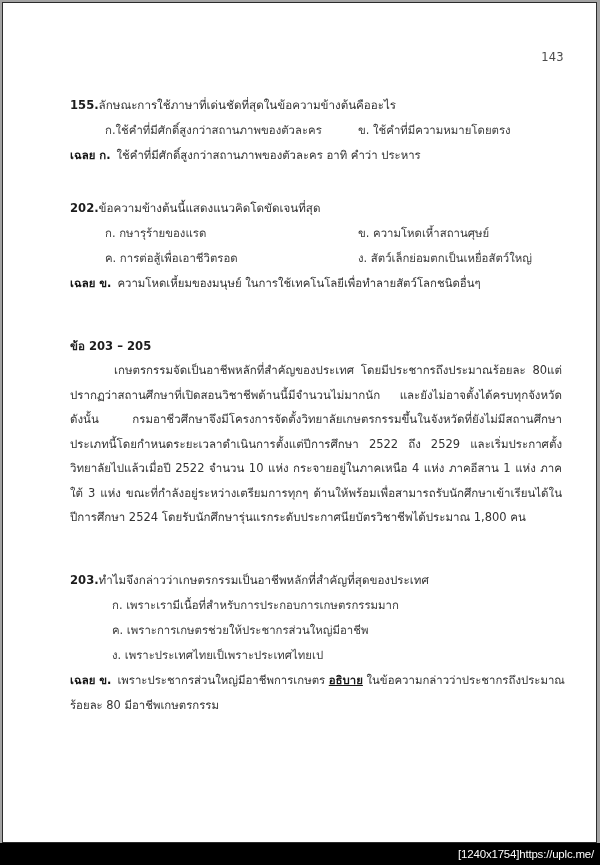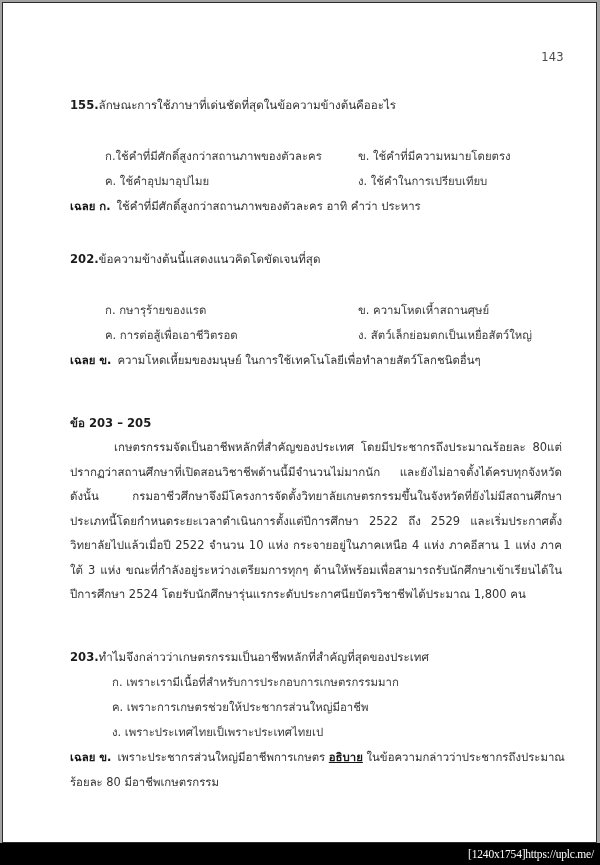"ก.ใช้คำที่มีศักดิ์สูงกว่าสถานภาพของตัวละ" .opt-grid { margin-top: 26px -> none }
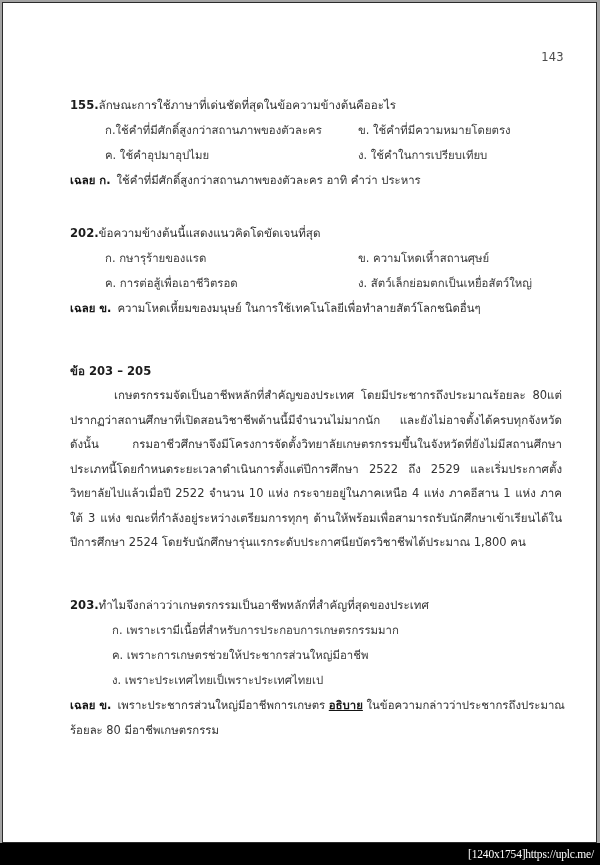"ค. ใช้คำอุปมาอุปไมย" div.opt-row { html: <div> <span>ค. ใช้คำอุปมาอุปไมย</span> <span>ง. ใช้คำในการเปรียบเทียบ</span> </div> -> none }
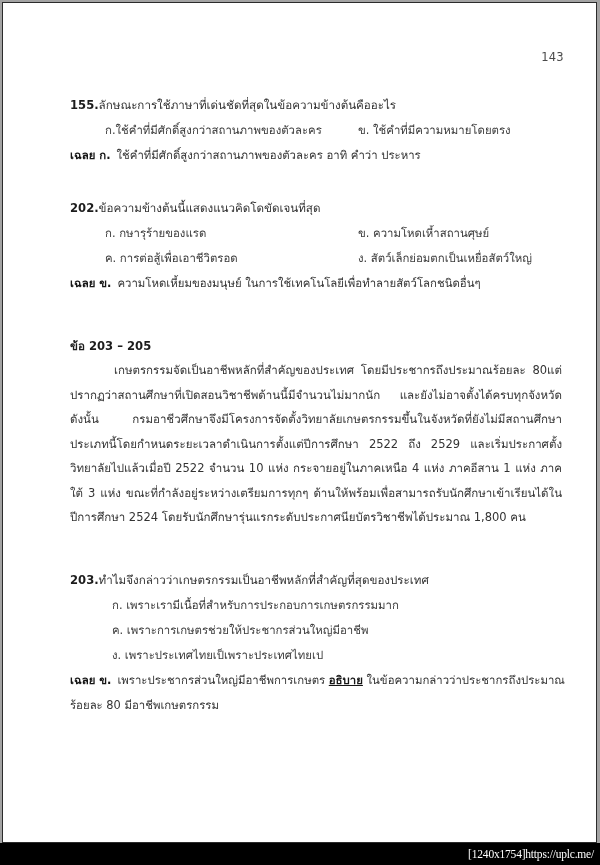"[1240x1754]https://uplc.me/" .footer-text { font-family: Liberation Serif, serif -> Liberation Sans, sans-serif }
